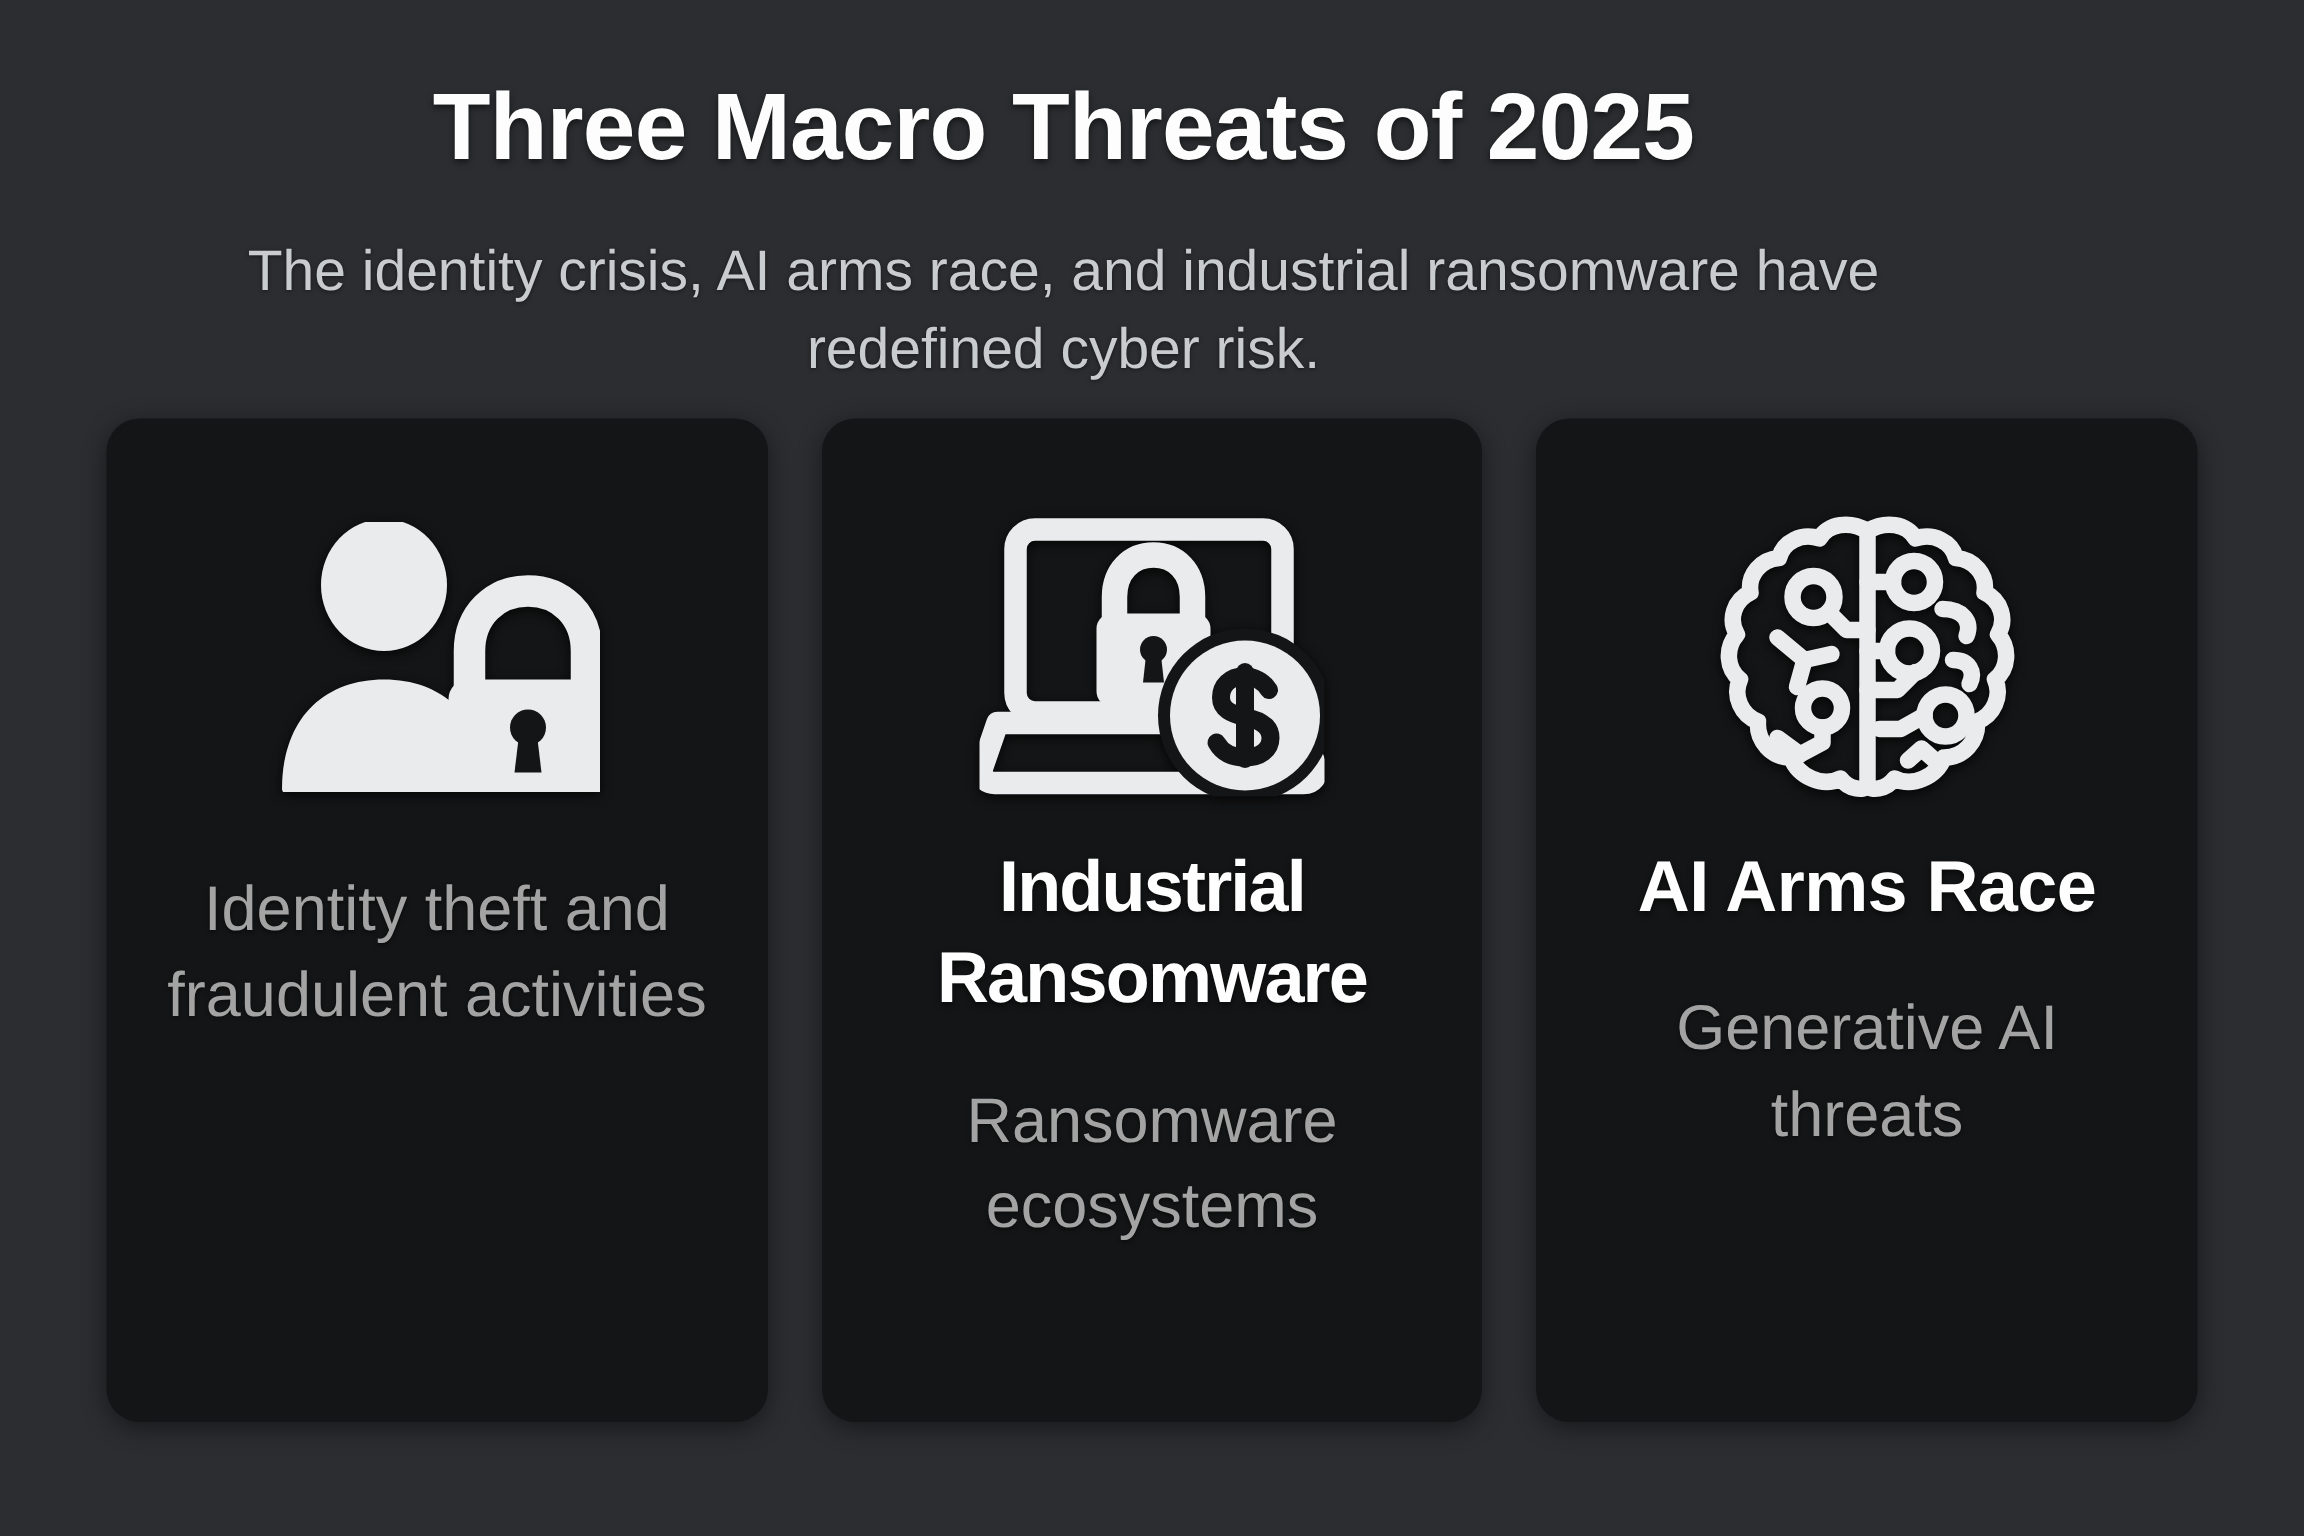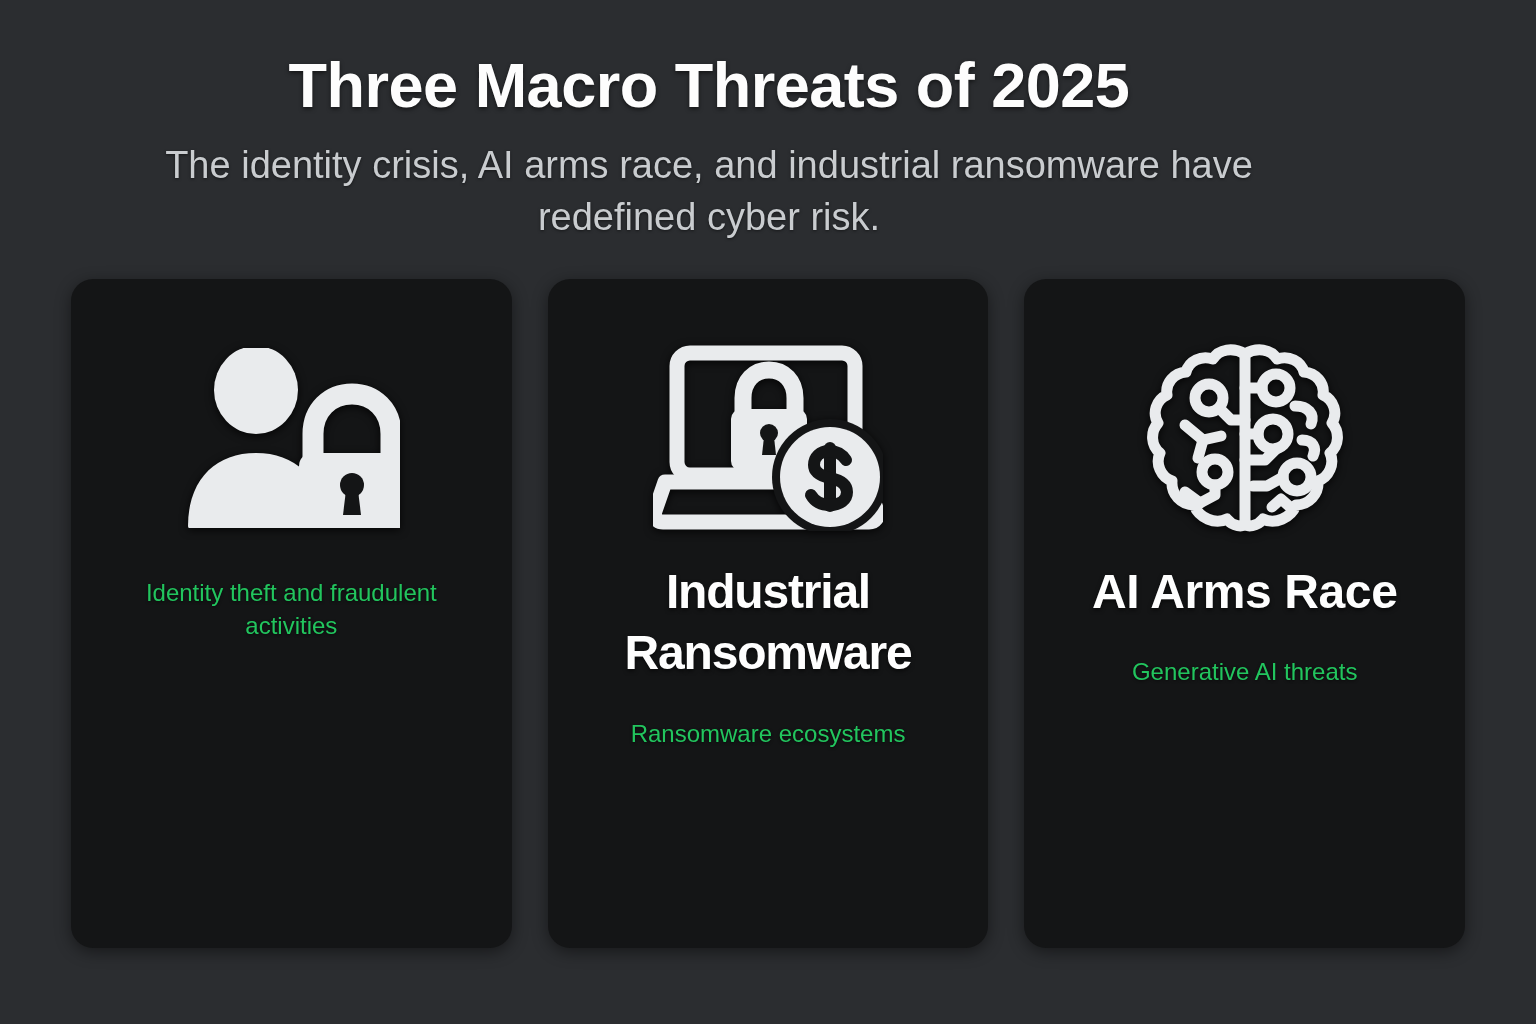"The identity crisis, AI arms" .page-subtitle { margin: 0 auto -> 16px auto }
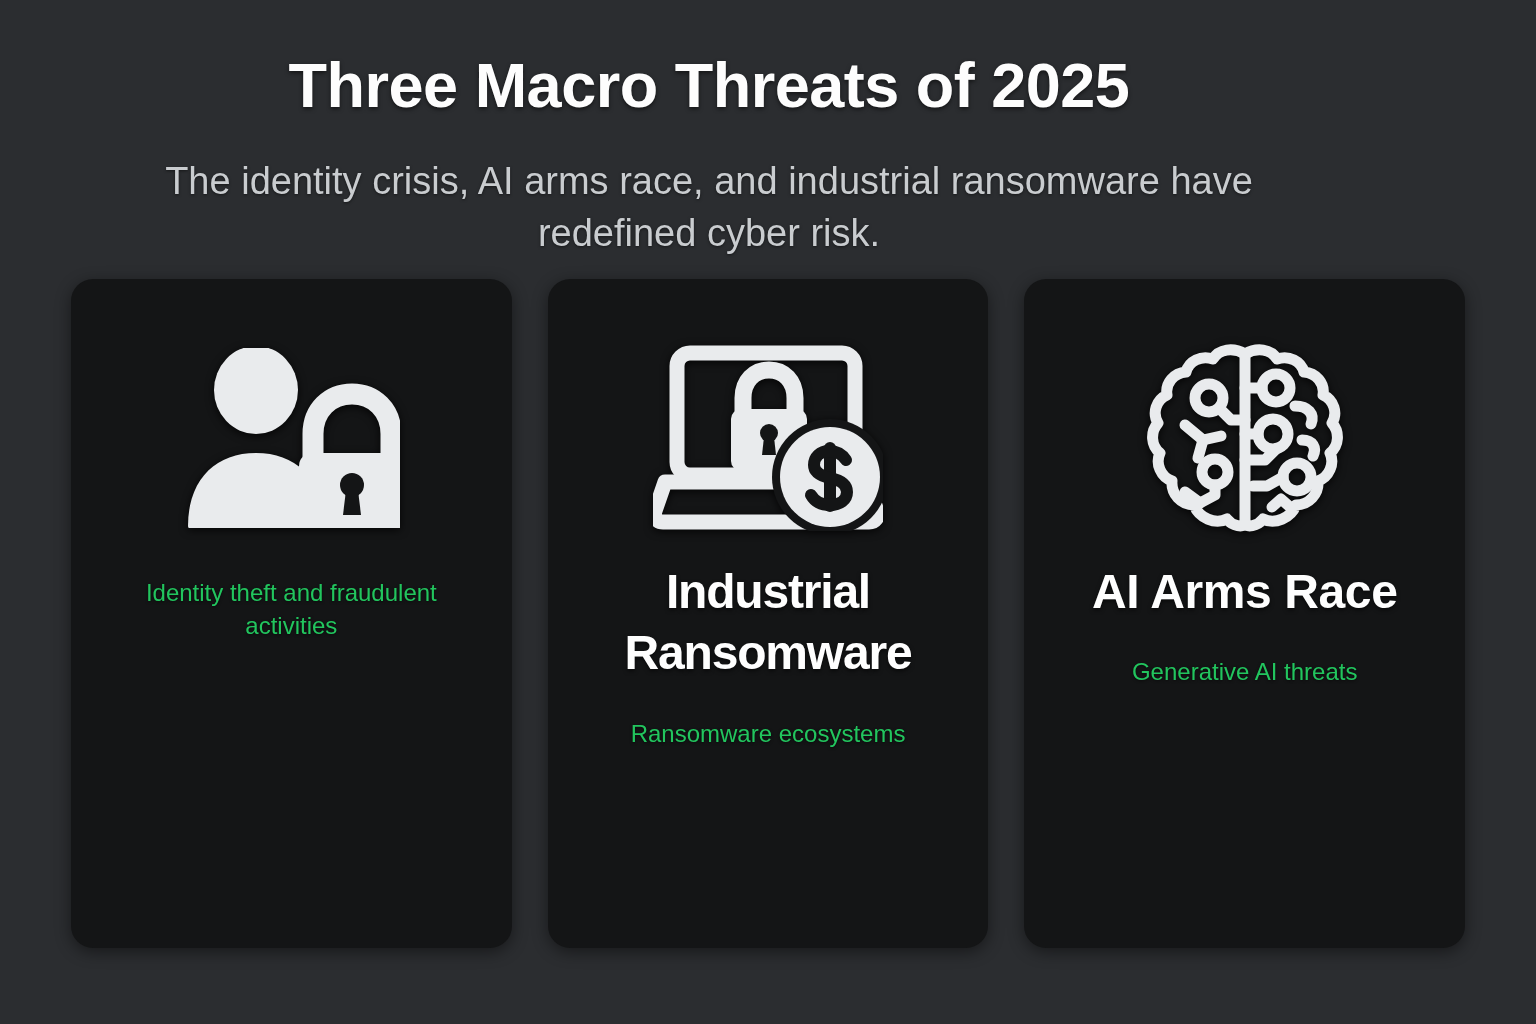"Identity theft and fraudulent activities" .card-desc { color: #22c55e -> #a3a3a3; font-size: 24px -> 42px }
